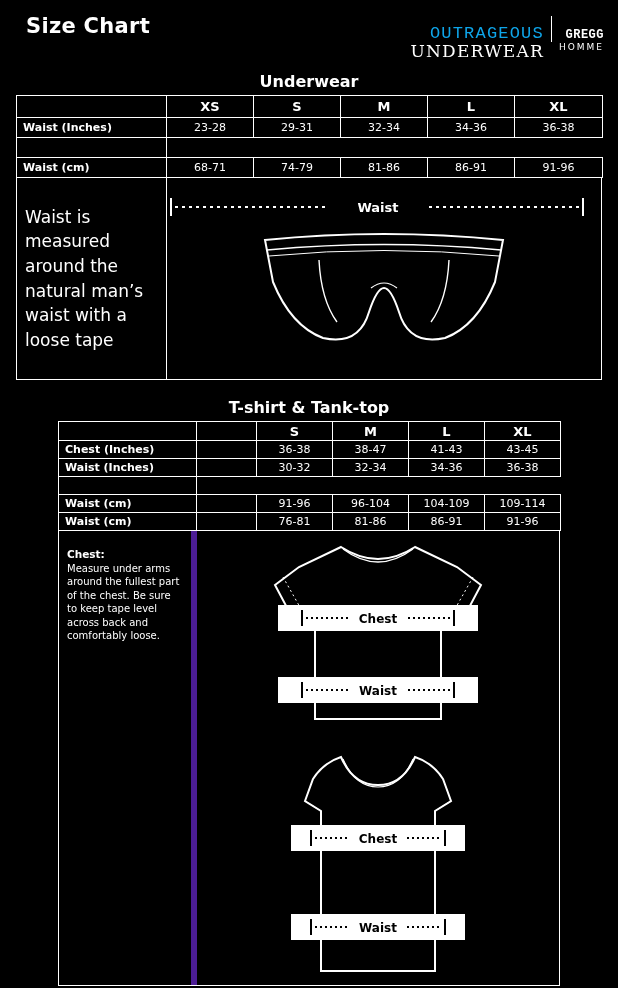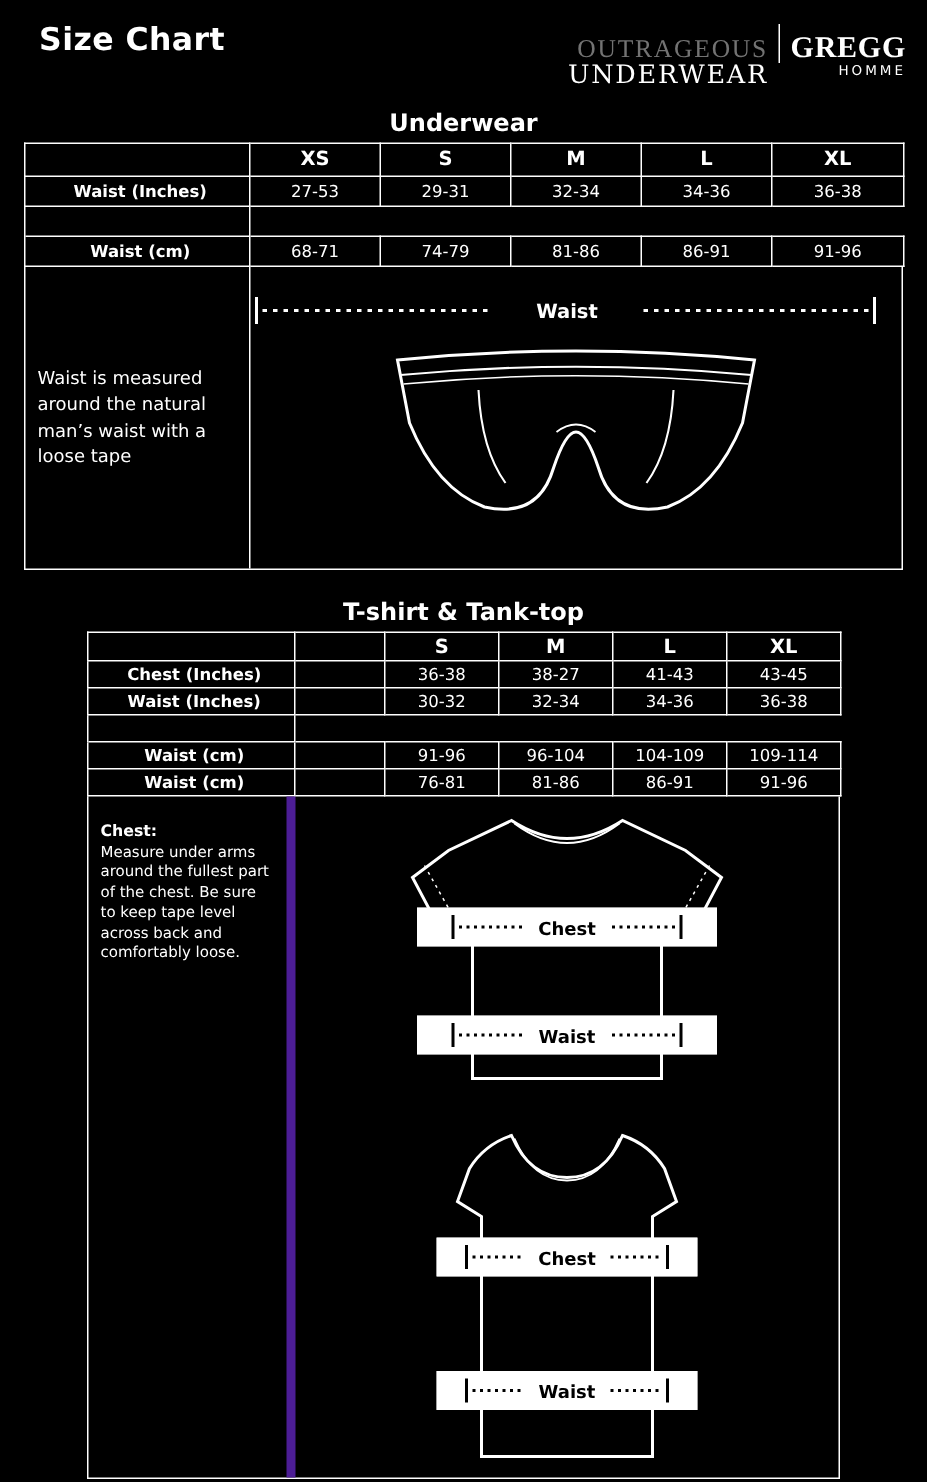"OUTRAGEOUS" .brand-main { color: #737373 -> #0ea5e9; font-family: Liberation Serif, serif -> Liberation Mono, monospace }
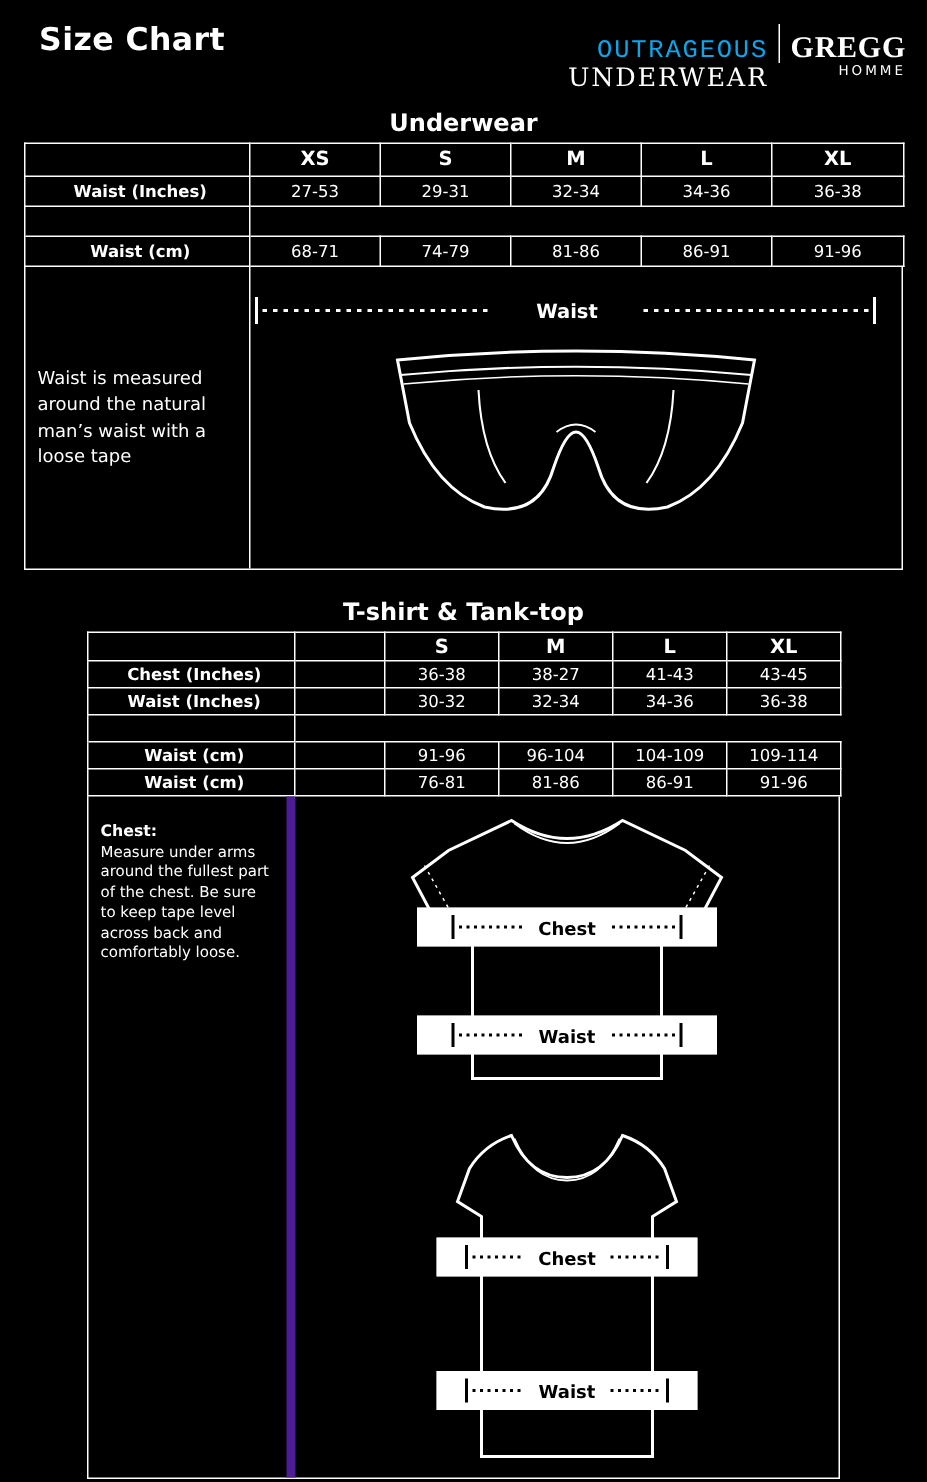"GREGG" .brand-gregg { font-family: Liberation Serif, serif -> Liberation Mono, monospace; font-size: 20px -> 12px }
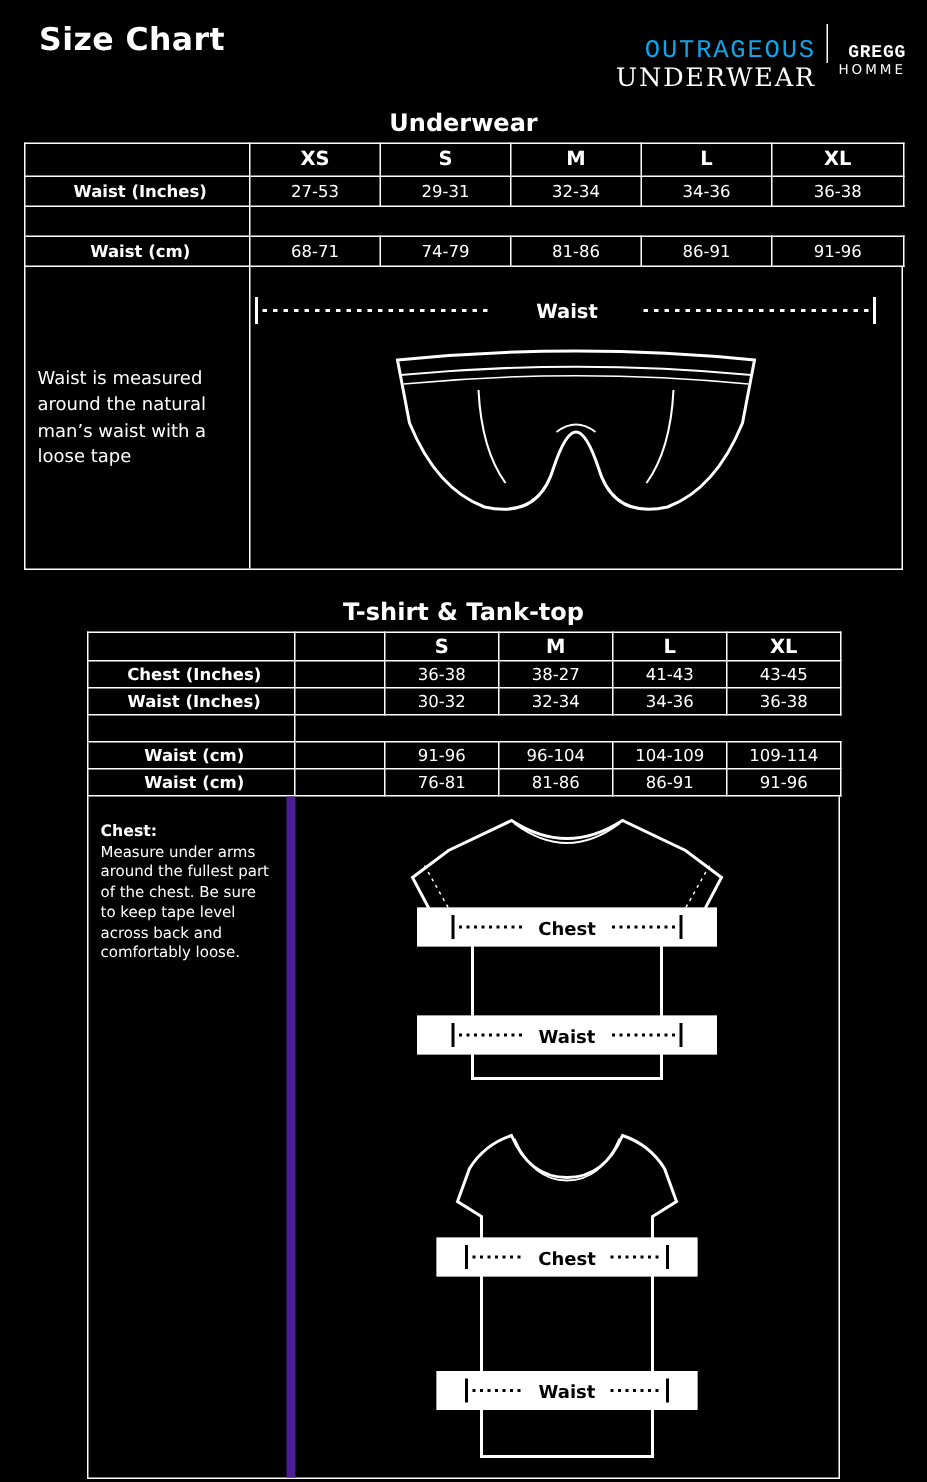"Waist (Inches)" .tbl .rowlabel { text-align: center -> left }
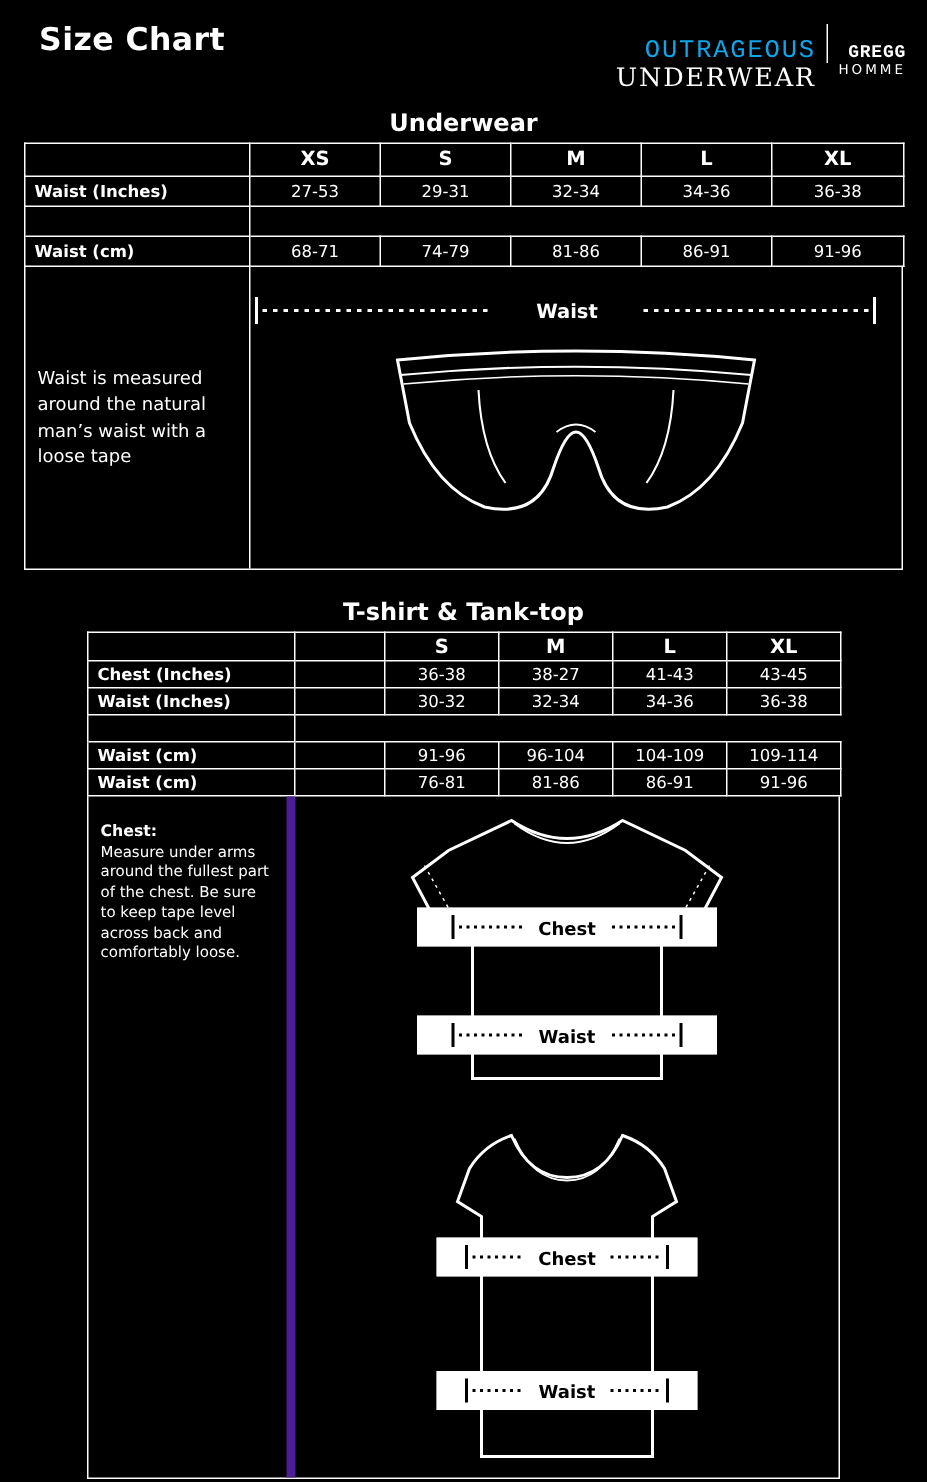"27-53" td { text: 27-53 -> 23-28 }
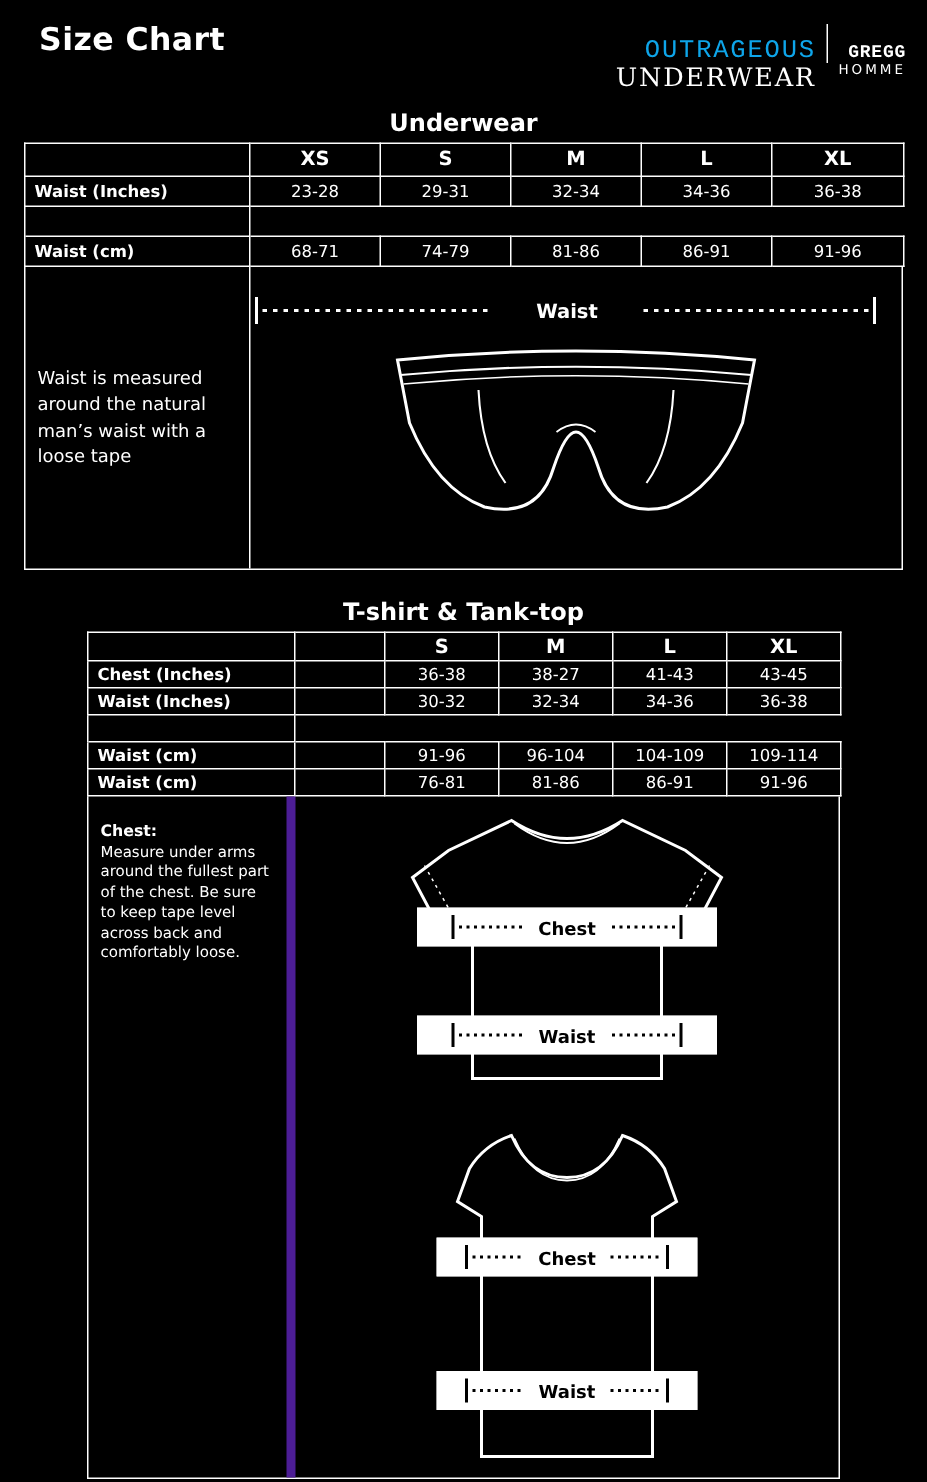"Waist is measured around the" .uw-note { font-size: 12px -> 17px }
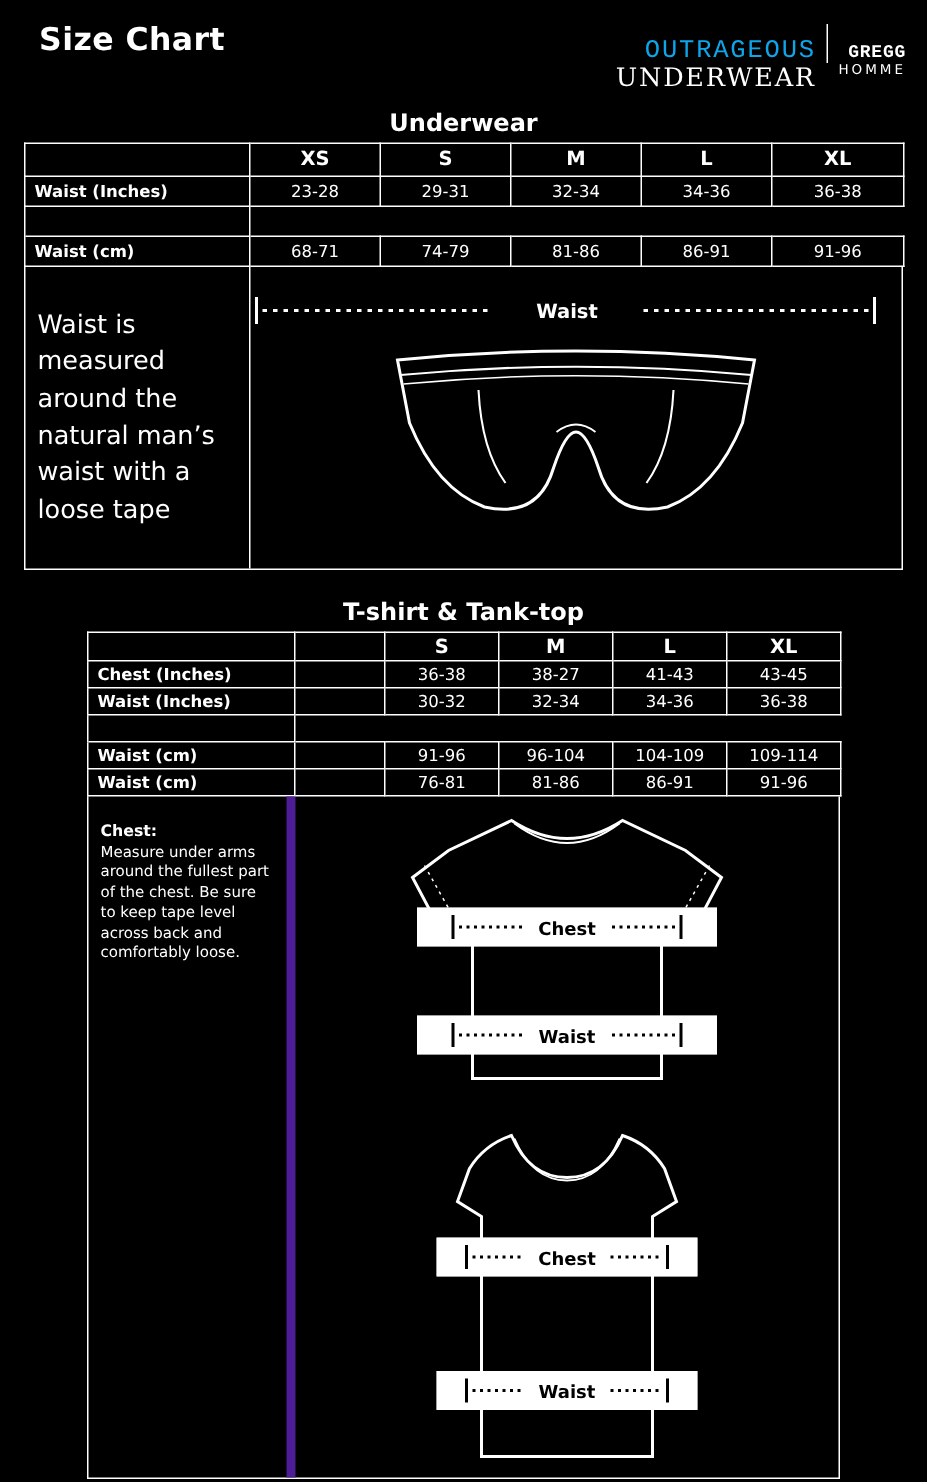"38-27" td { text: 38-27 -> 38-47 }
